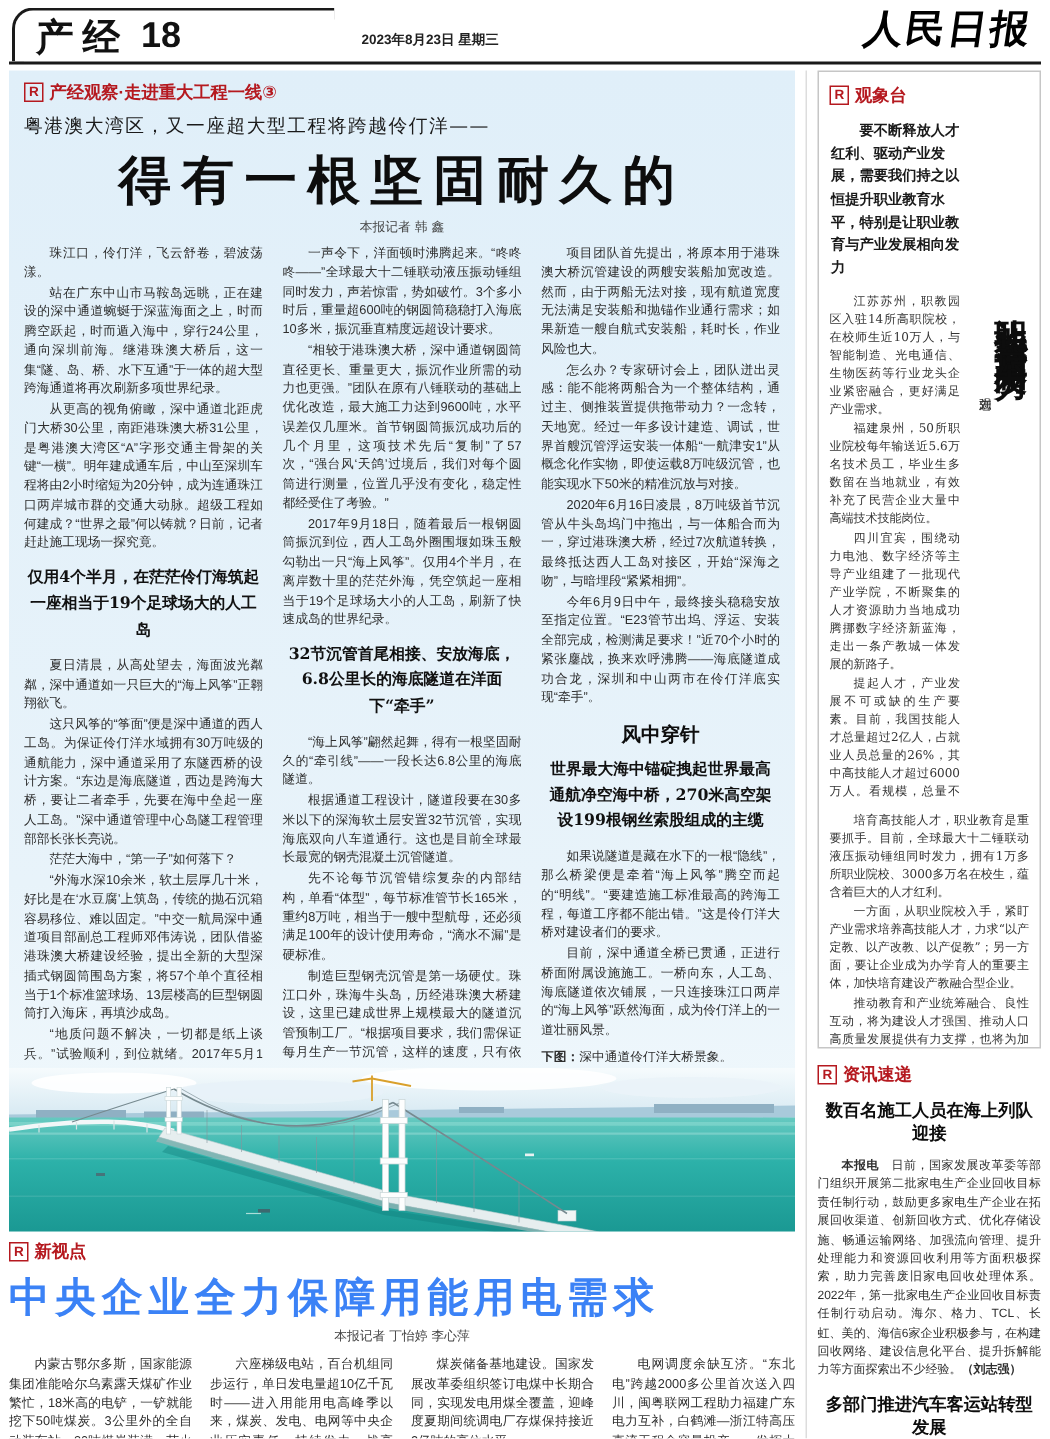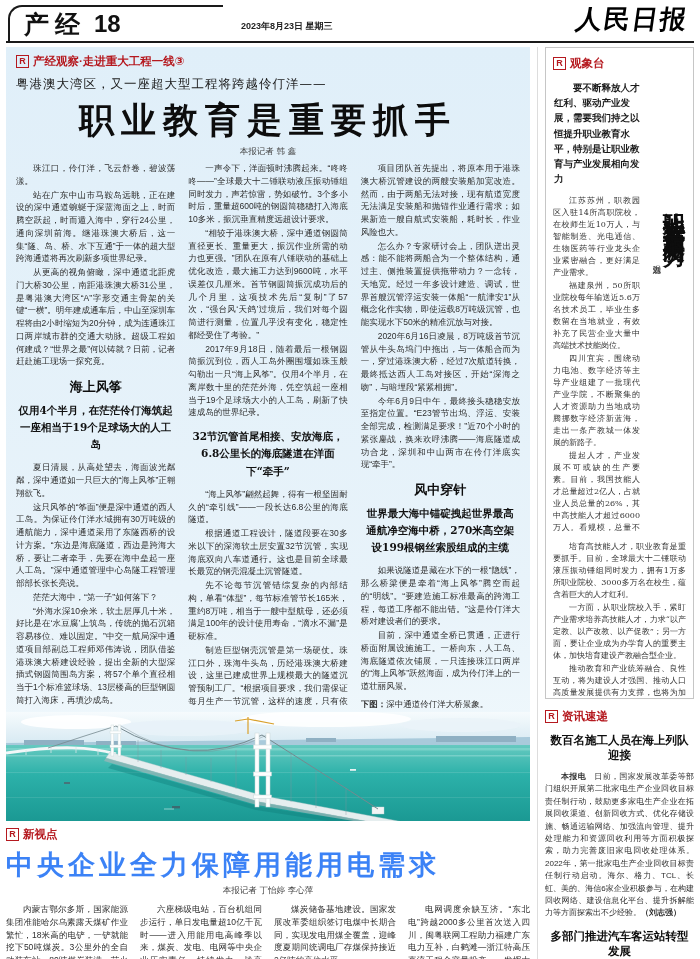"职业教育是重要抓手" div.headline1 { text: 职业教育是重要抓手 -> 得有一根坚固耐久的 }
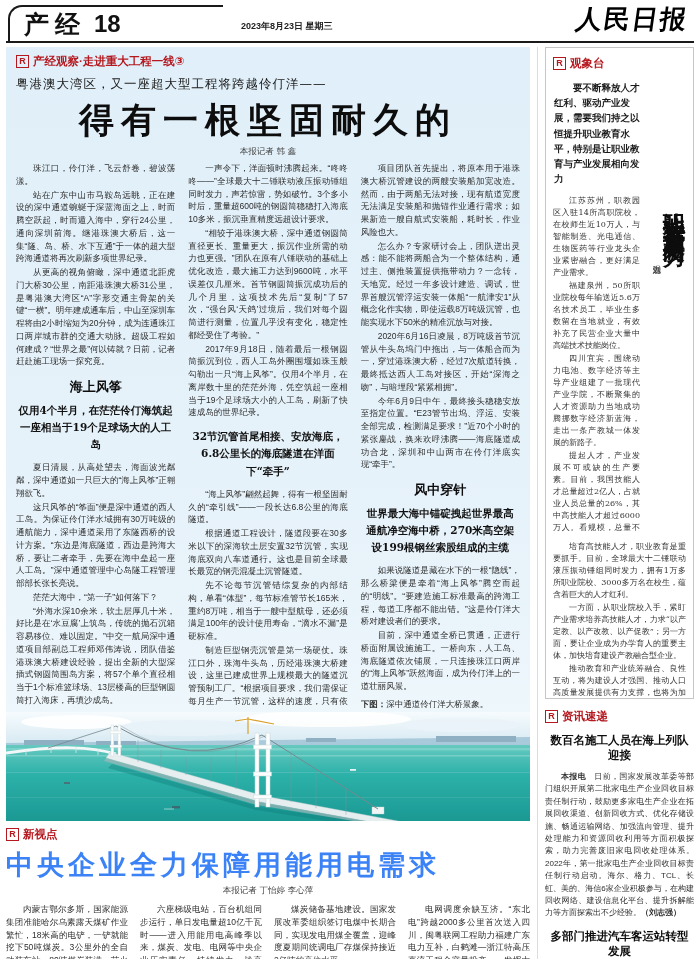"海上风筝" div.sub-title { html: <div>海上风筝</div> -> none }
